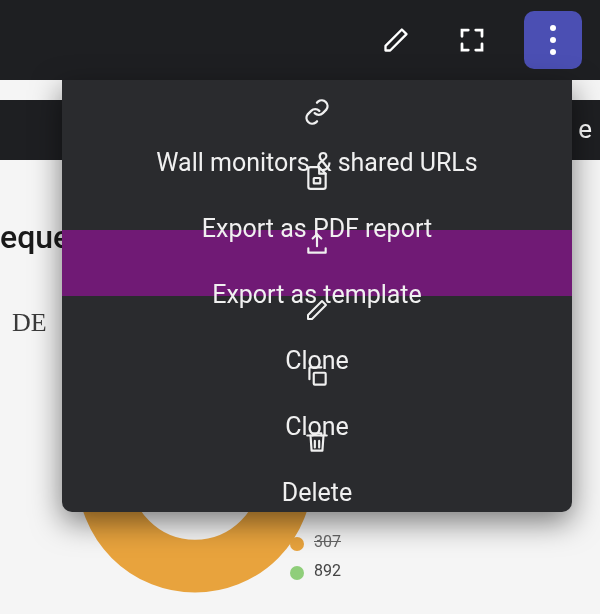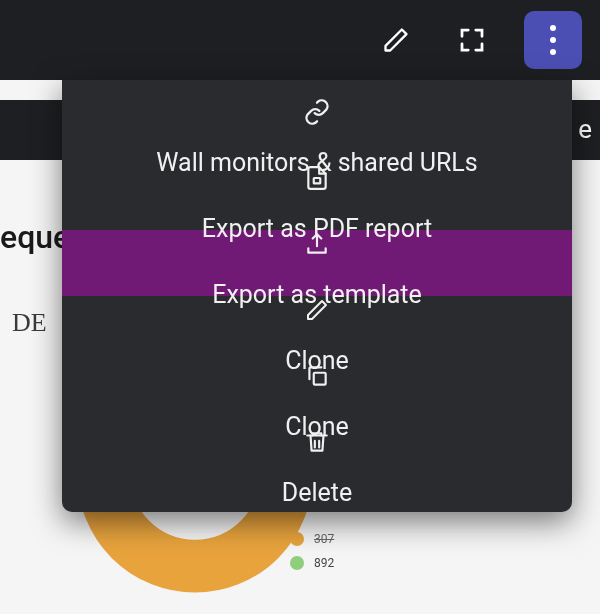"307" .legend-row { align-items: flex-start -> flex-end; font-size: 12px -> 16px }
